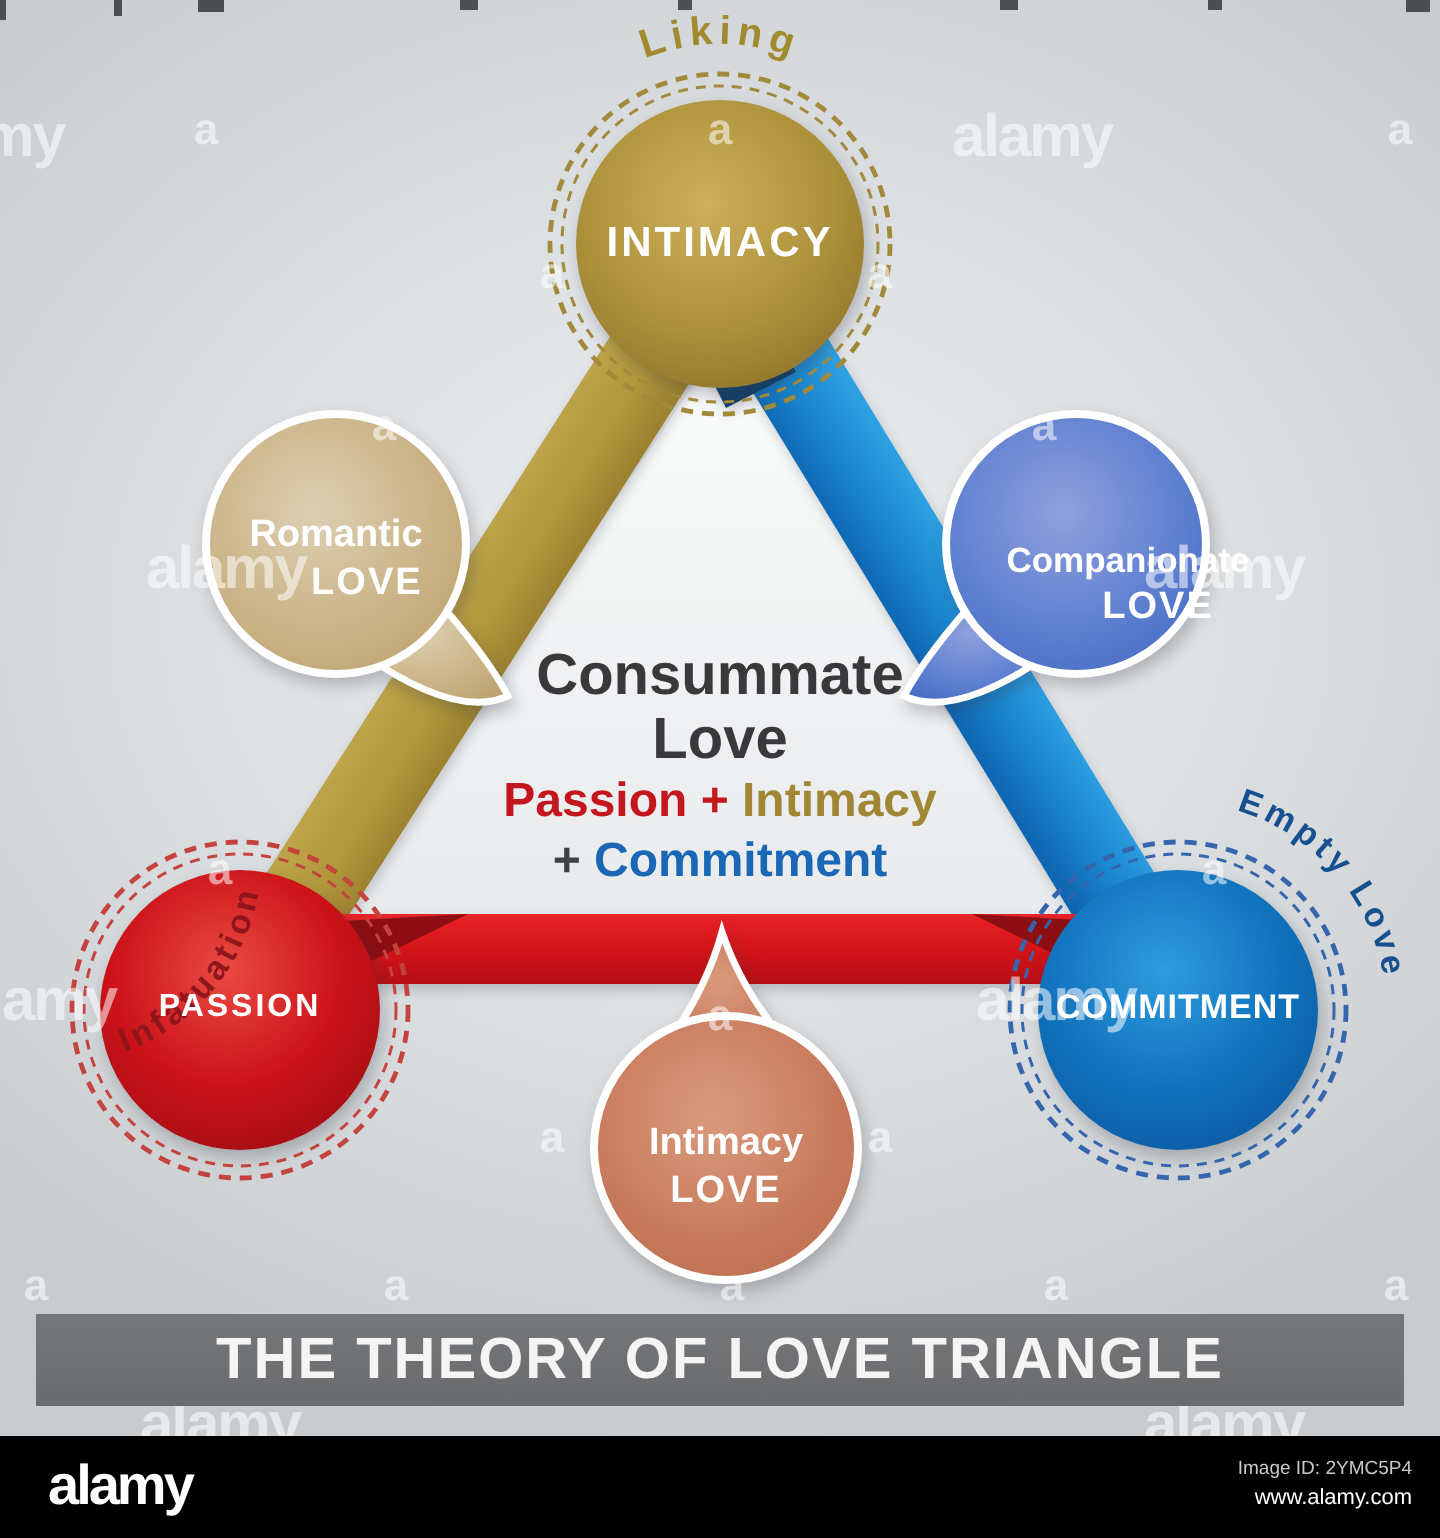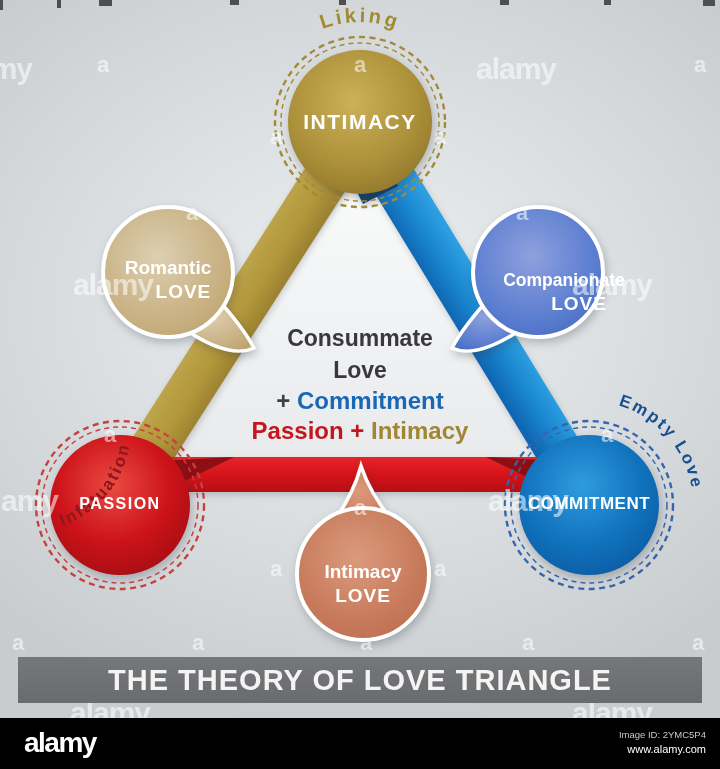"Consummate" .center-text .big { font-size: 23px -> 29px }
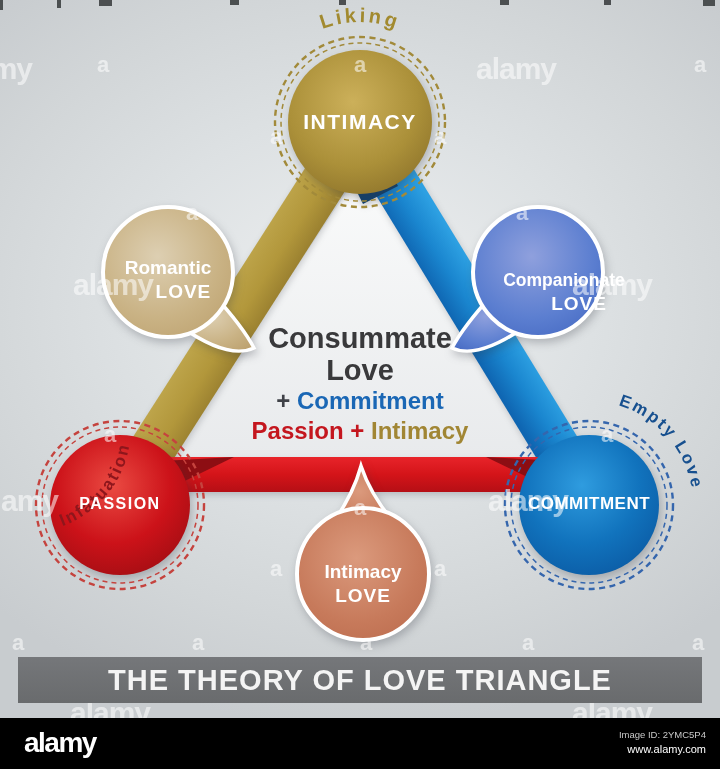"+ Commitment" div.formula { order: before "Passion + Intimacy" -> after "Passion + Intimacy" }
